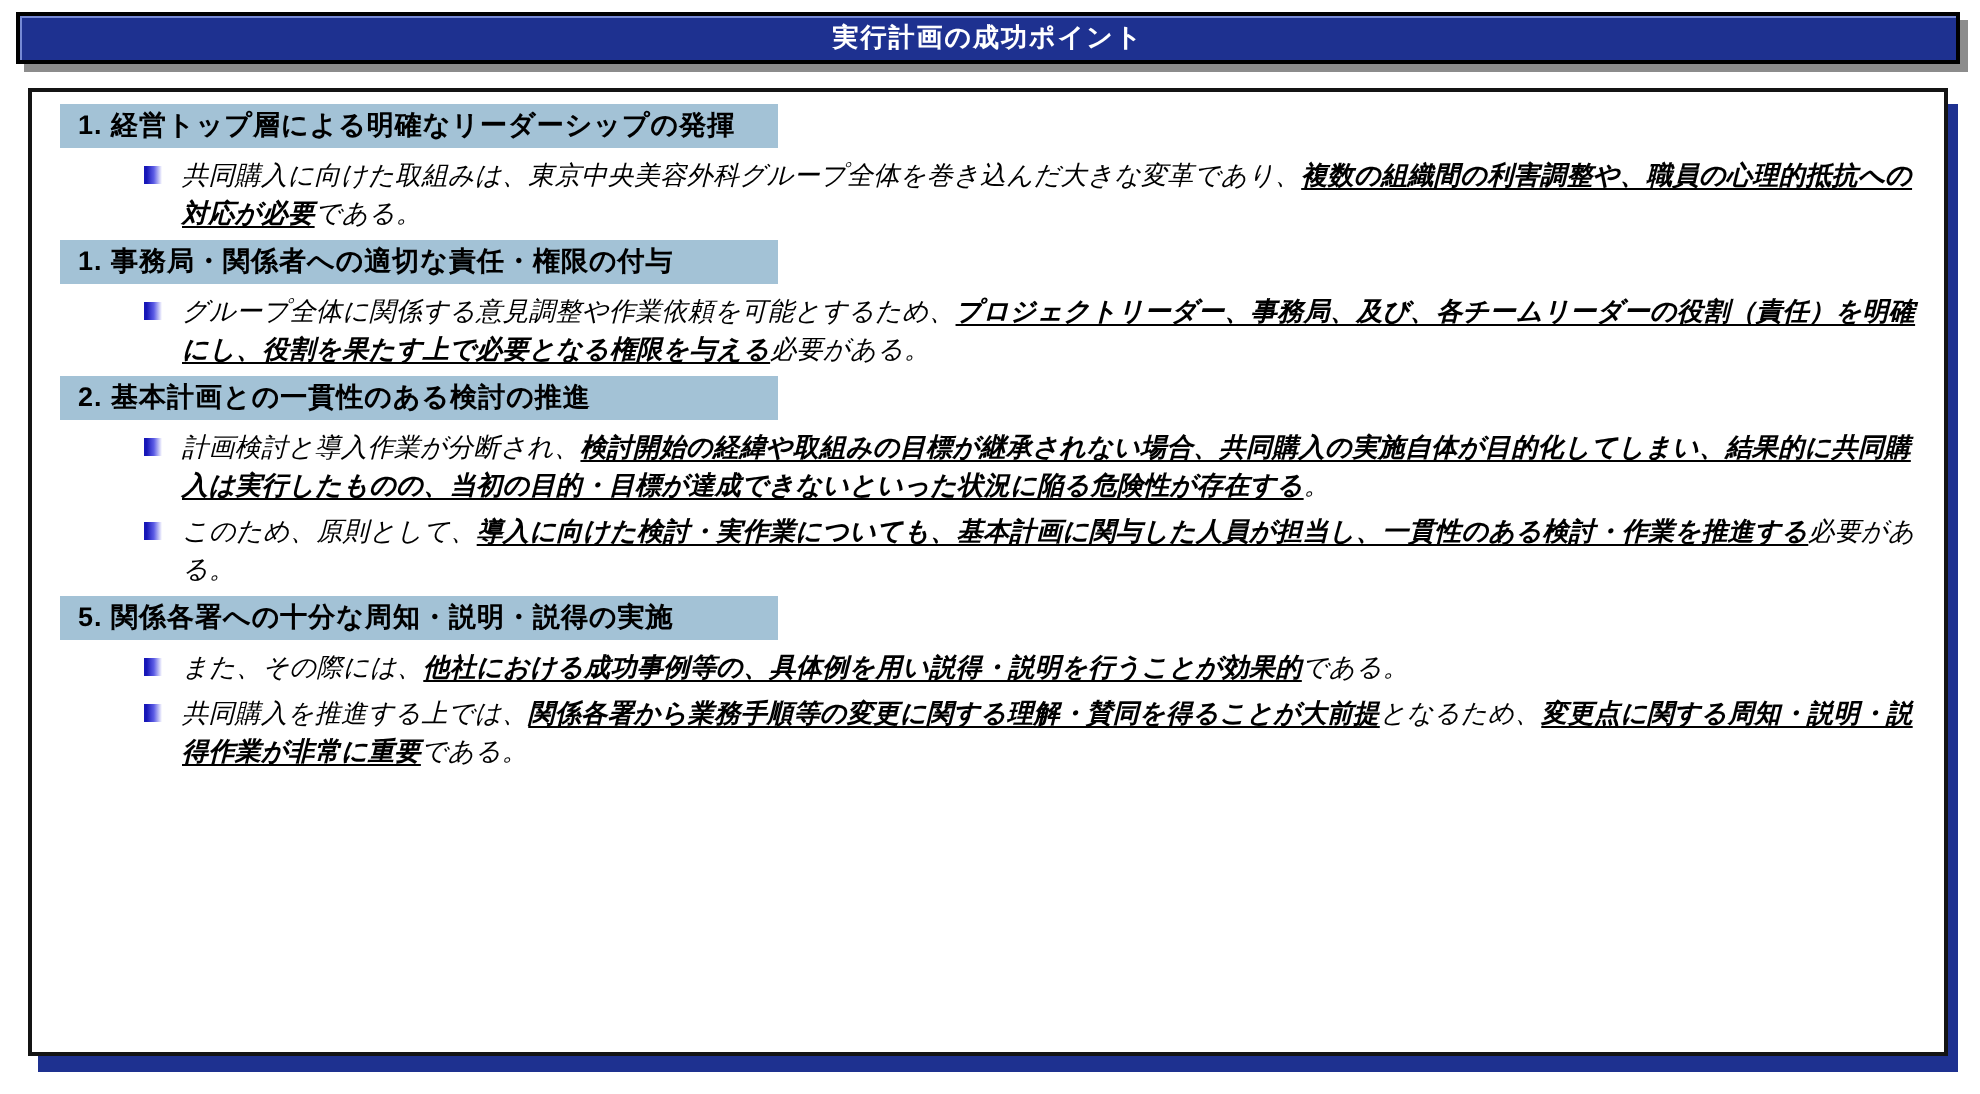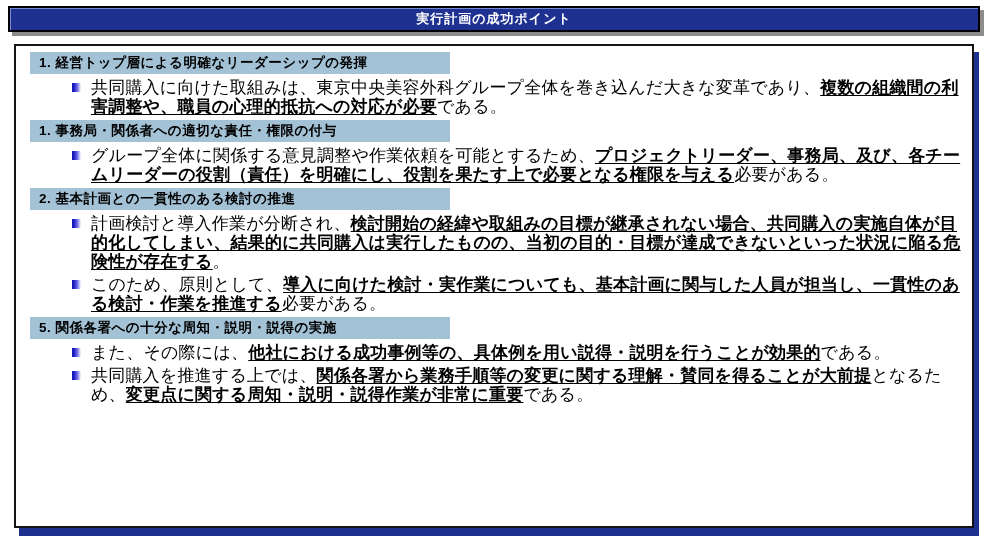"1. 経営トップ層による明確なリーダーシップの発揮" .section-heading { width: 420px -> 359px }
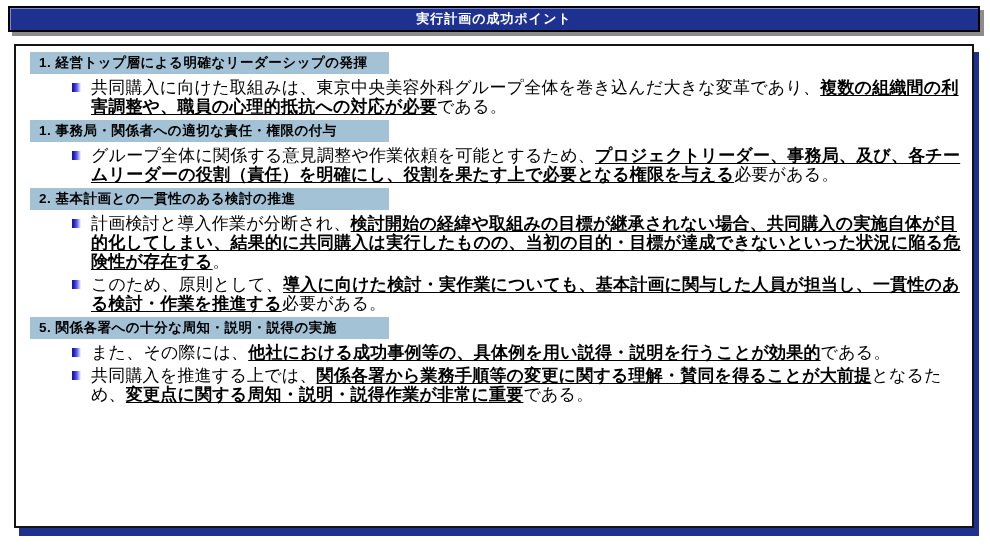"共同購入に向けた取組みは、東京中央美容外科グループ全体を巻き込んだ大きな変革であ" .bullet-text { font-size: 17px -> 13px; font-style: none -> italic }
